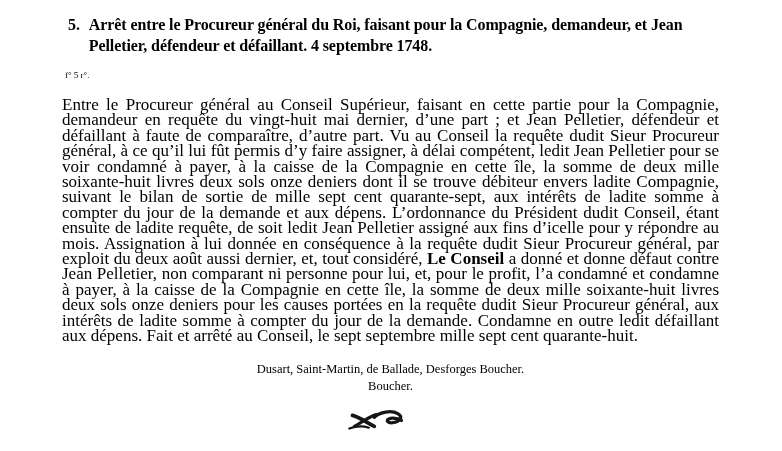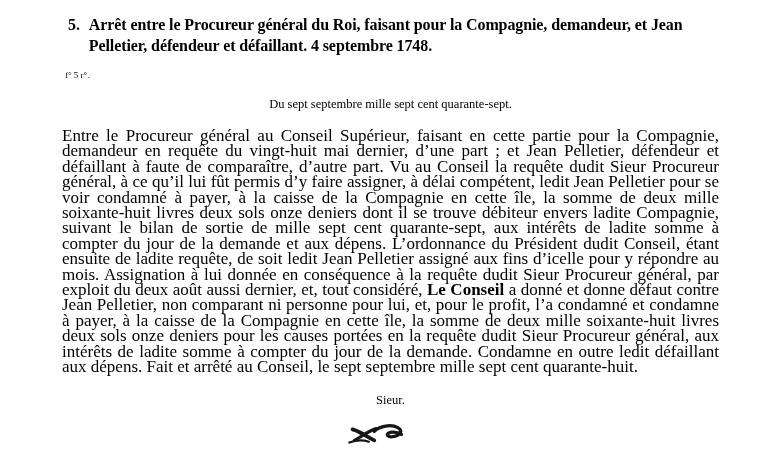"Du sept septembre mille sept" div.date-line { html: <div>Du sept septembre mille sept cent quarante-sept.</div> -> none }
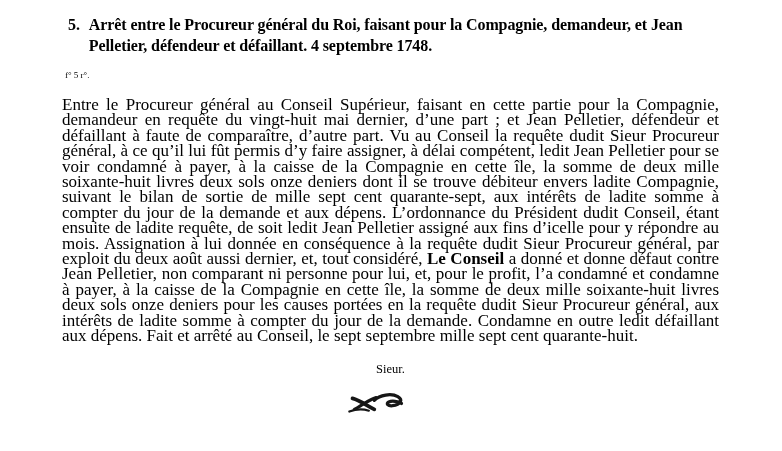"Dusart, Saint-Martin, de Ballade," div { html: none -> <div>Dusart, Saint-Martin, de Ballade, Desforges Boucher.</div> }
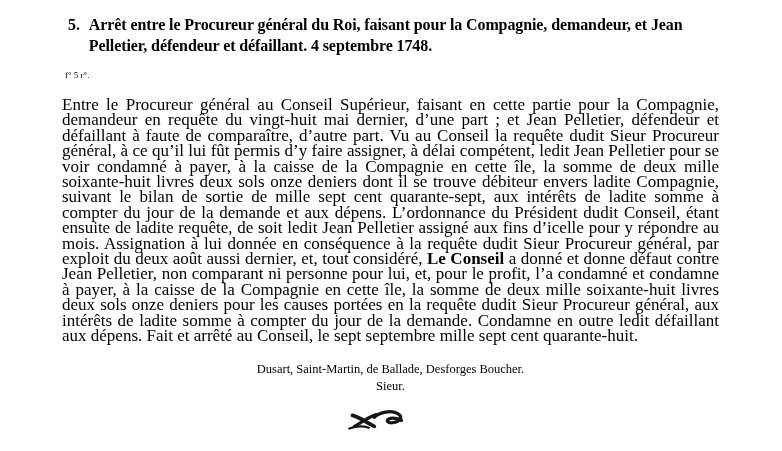"Sieur." div { text: Sieur -> Boucher }
